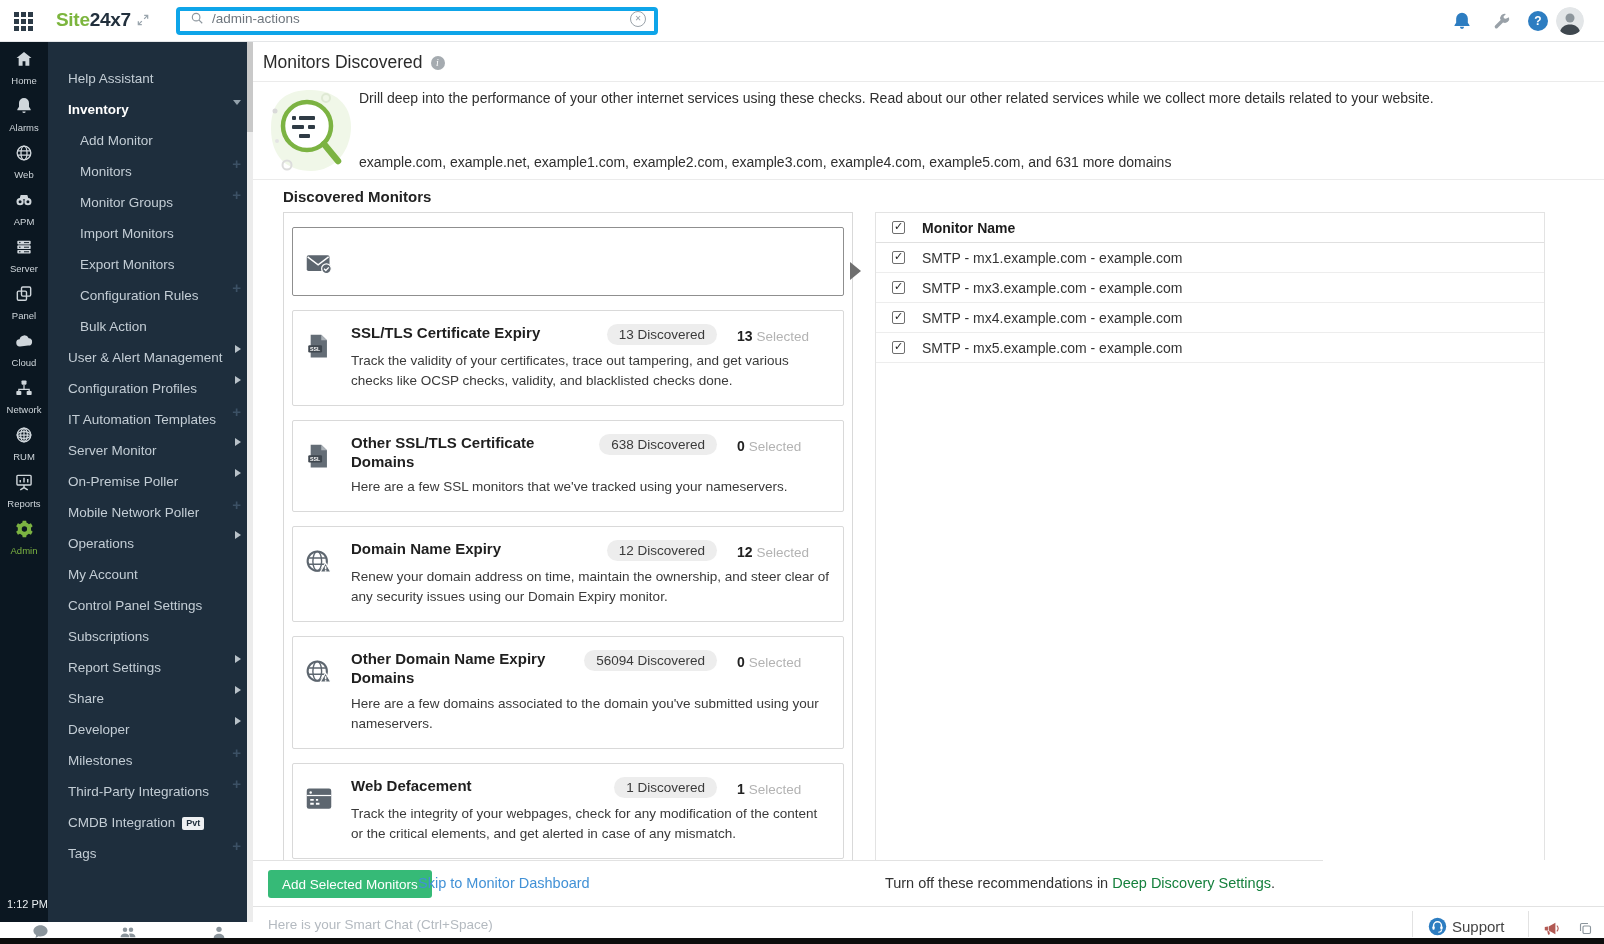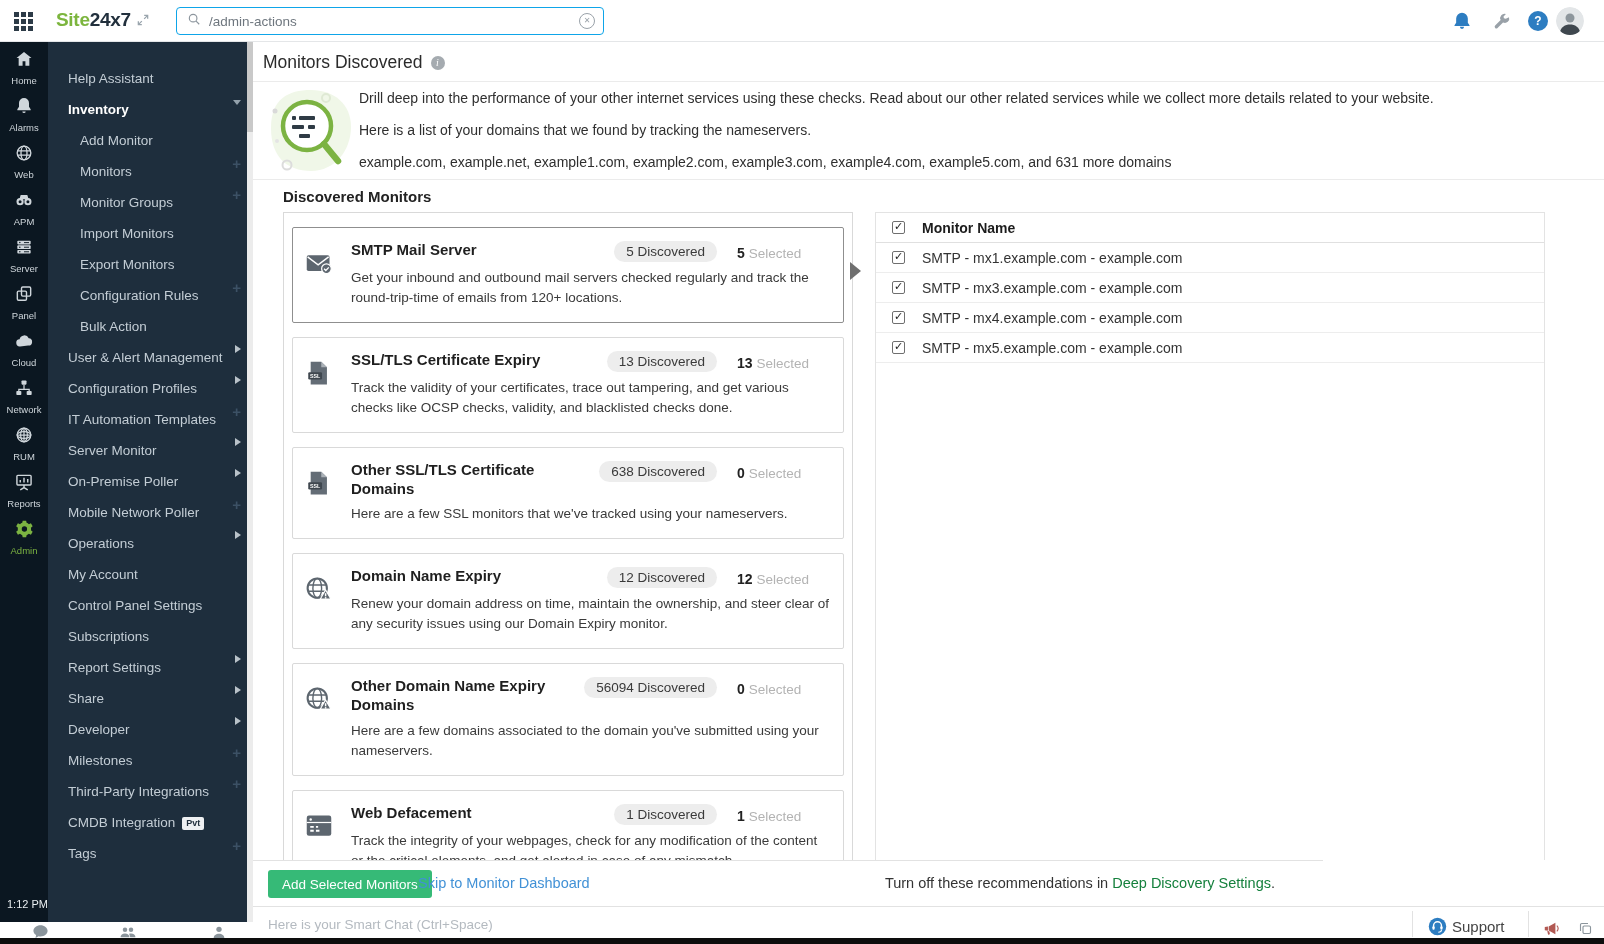"/admin-actions" .searchbox { align-items: center -> flex-start; border: 1px solid #0ea5e9 -> 4px solid #0ea5e9; width: 428px -> 482px }
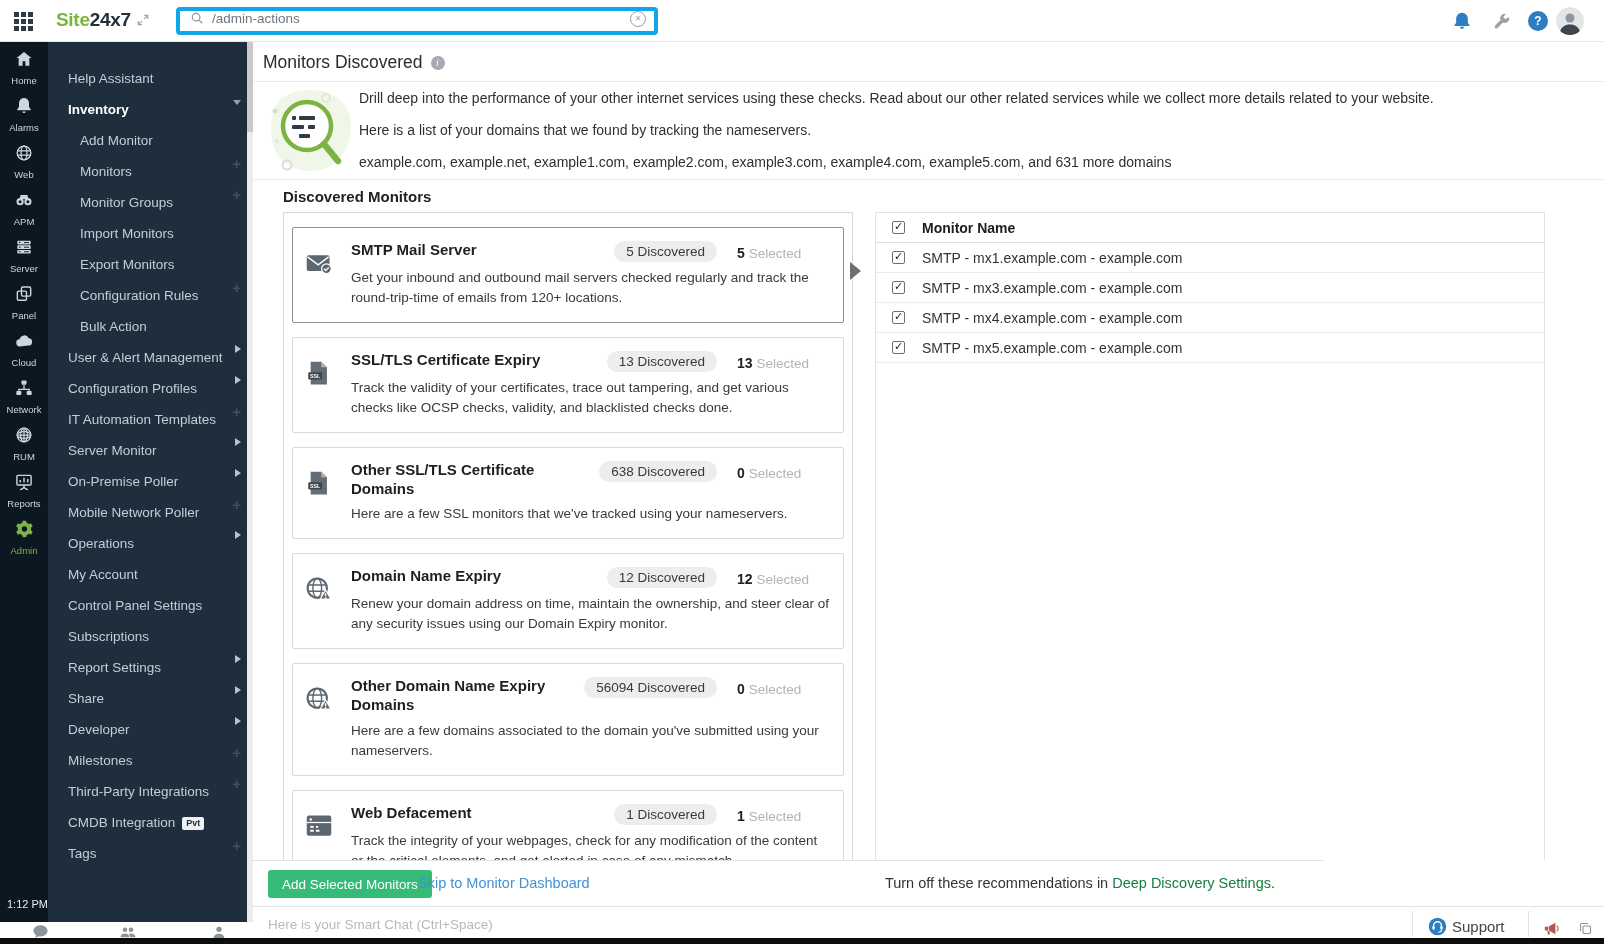"Here is a list of" div.intro-line { html: <div>Here is a list of your domains that we found by tracking the nameservers.</div> -> none }
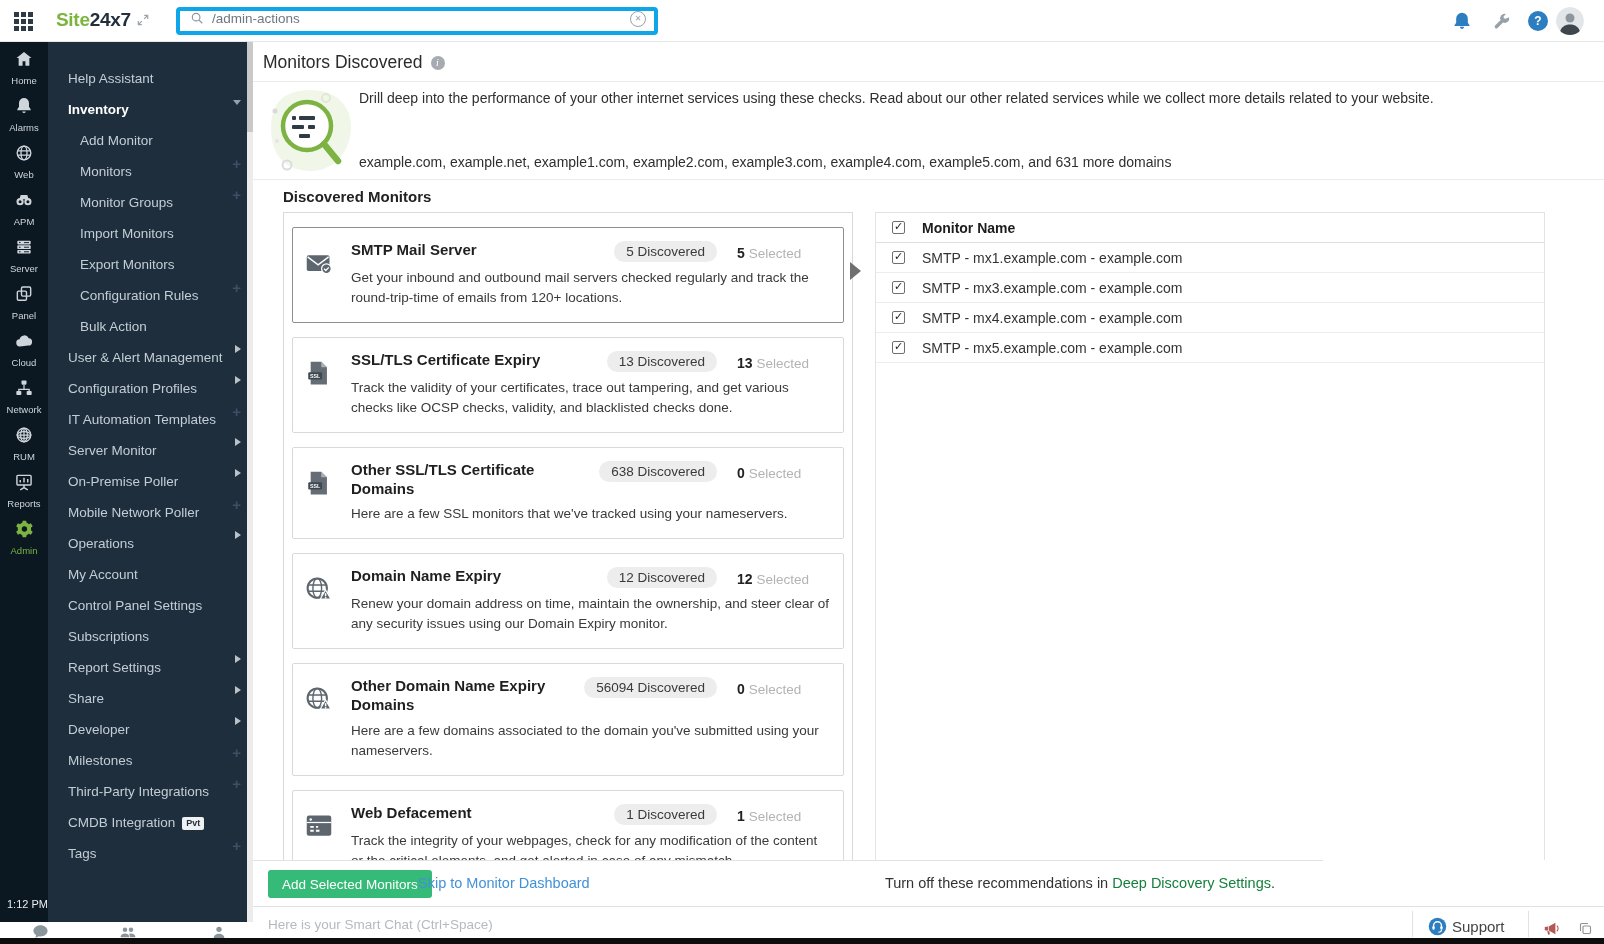"SMTP Mail Server" div.card-body { html: <div> <div> <span>SMTP Mail Server</span> <span>5 Discovered</span> <span><b>5</b><i>Selected</i></span> </div> <div>Get your inbound and outbound mail servers checked regularly and track the round-trip-time of emails from 120+ locations.</div> </div> -> none }
